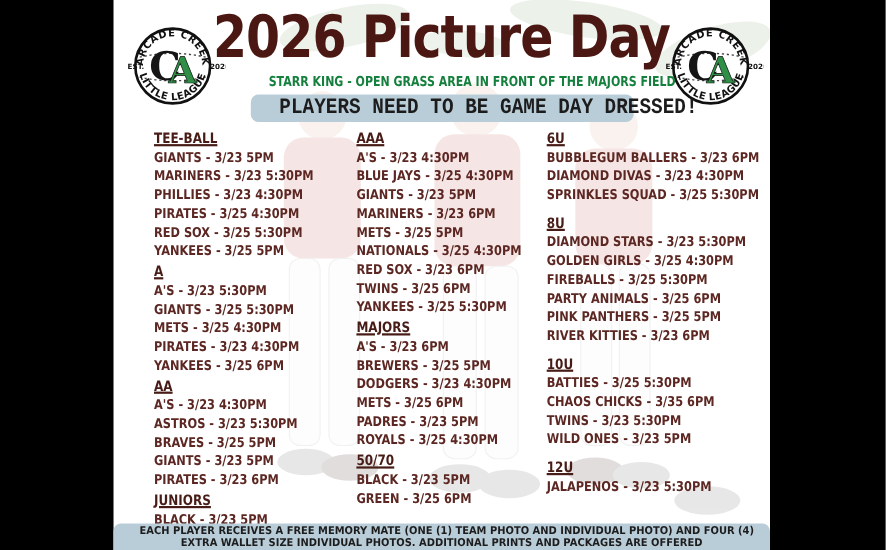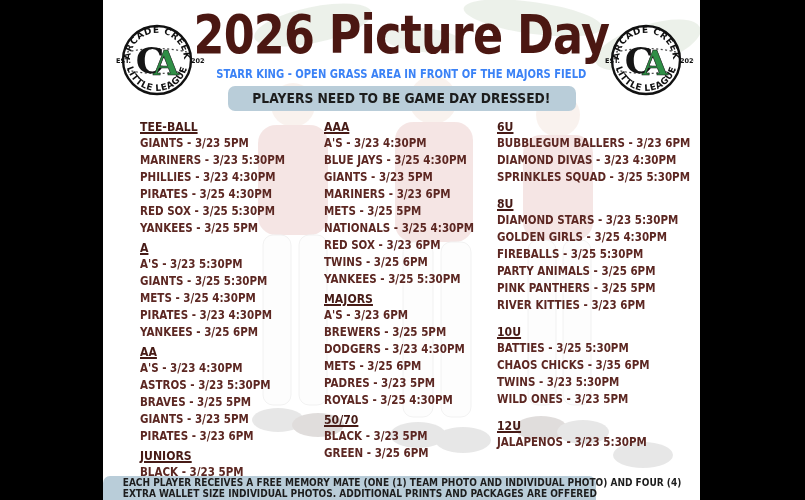"STARR KING - OPEN GRASS" .subtitle { color: #3b82f6 -> #15803d; padding-left: none -> 28px }
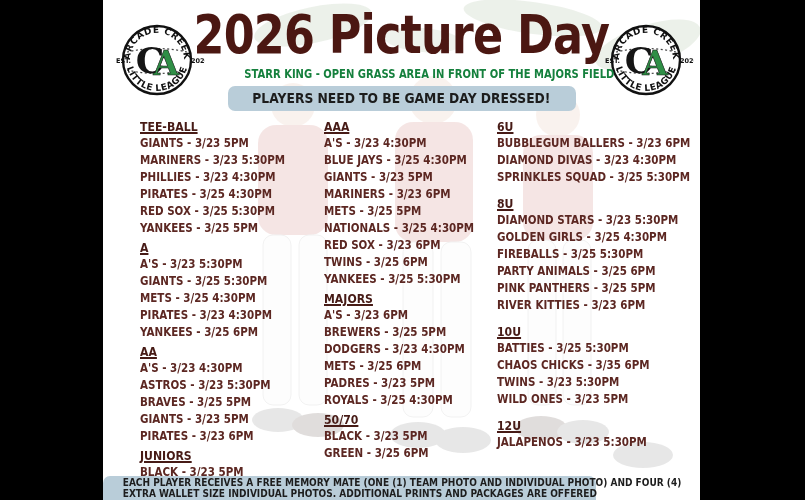"PLAYERS NEED TO BE GAME" .dress-banner { font-family: none -> Liberation Mono, monospace; font-size: 14px -> 20px }
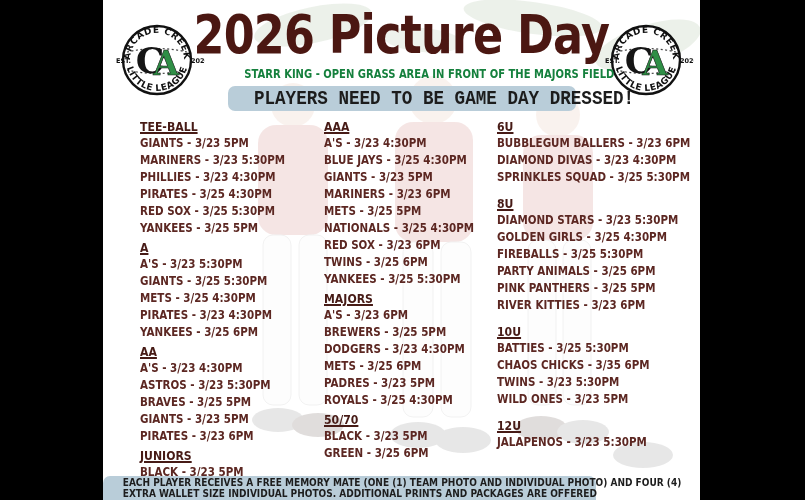"EACH PLAYER RECEIVES A FREE" .footer { width: 493px -> 597px }
